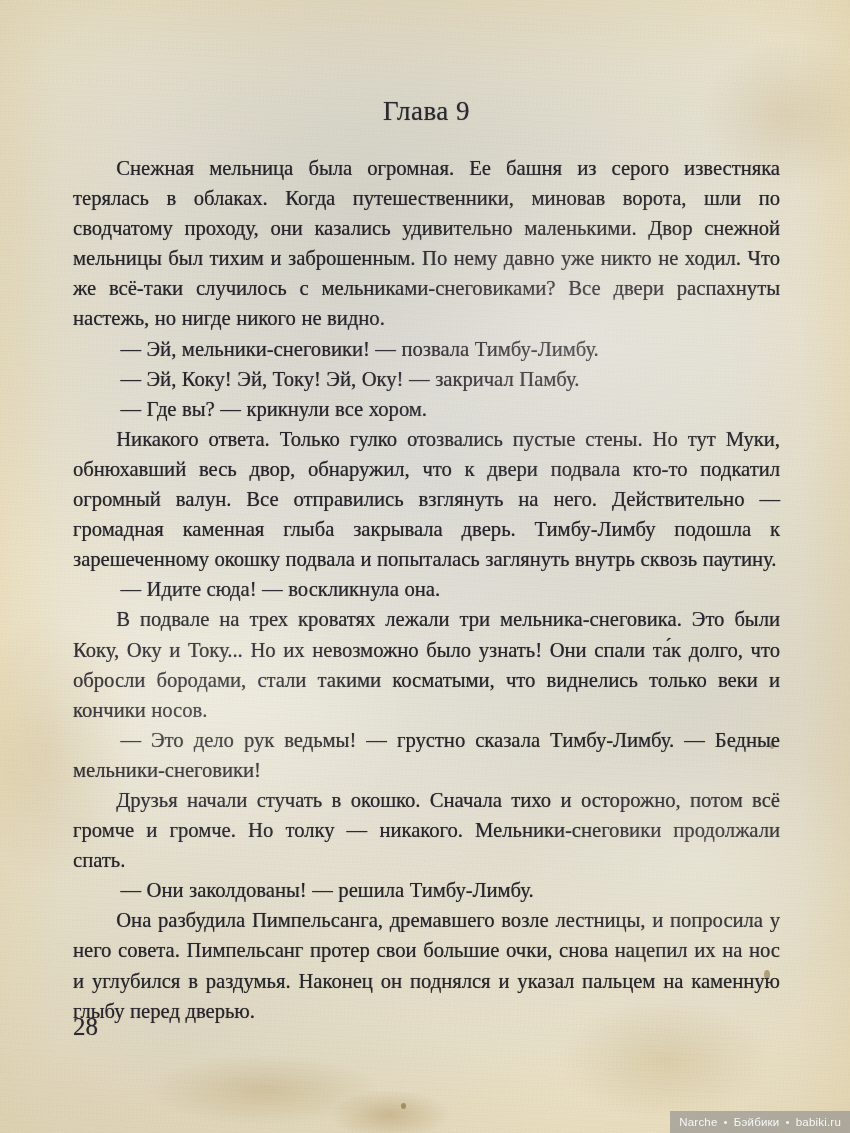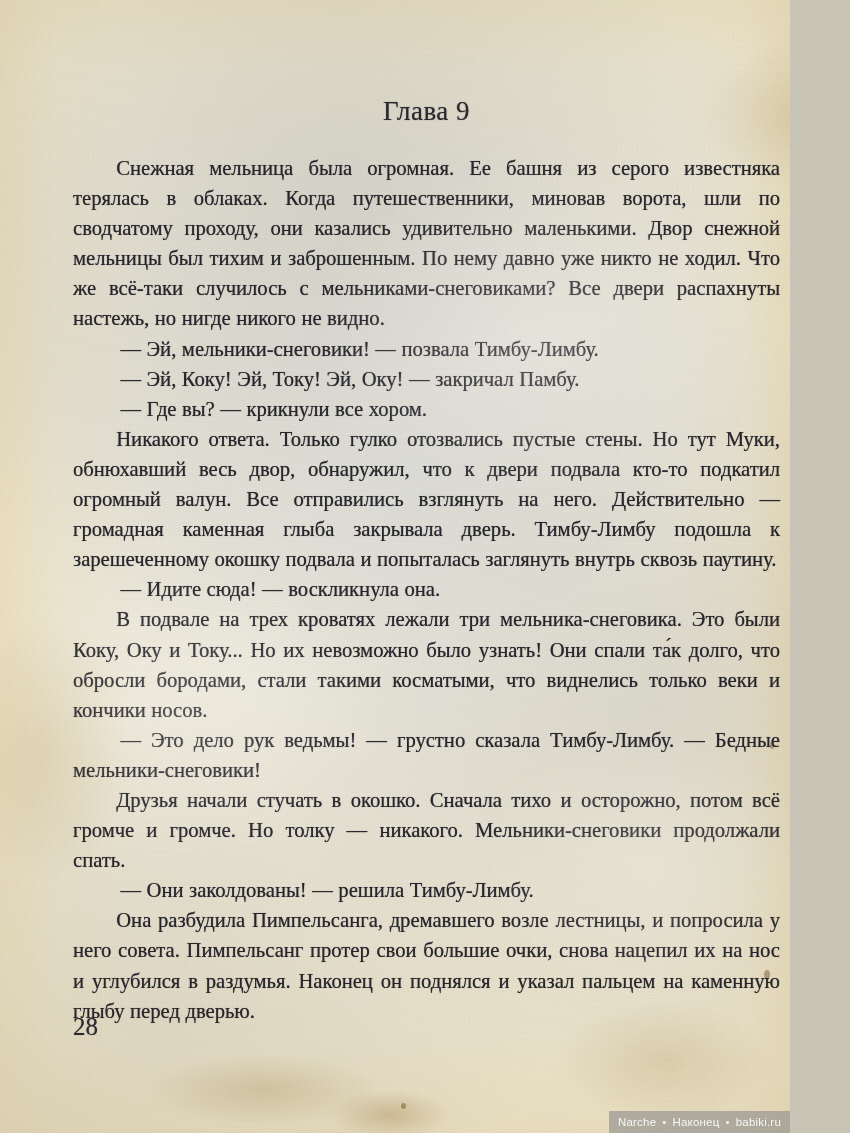"Narche" #page { width: 790px -> 850px }
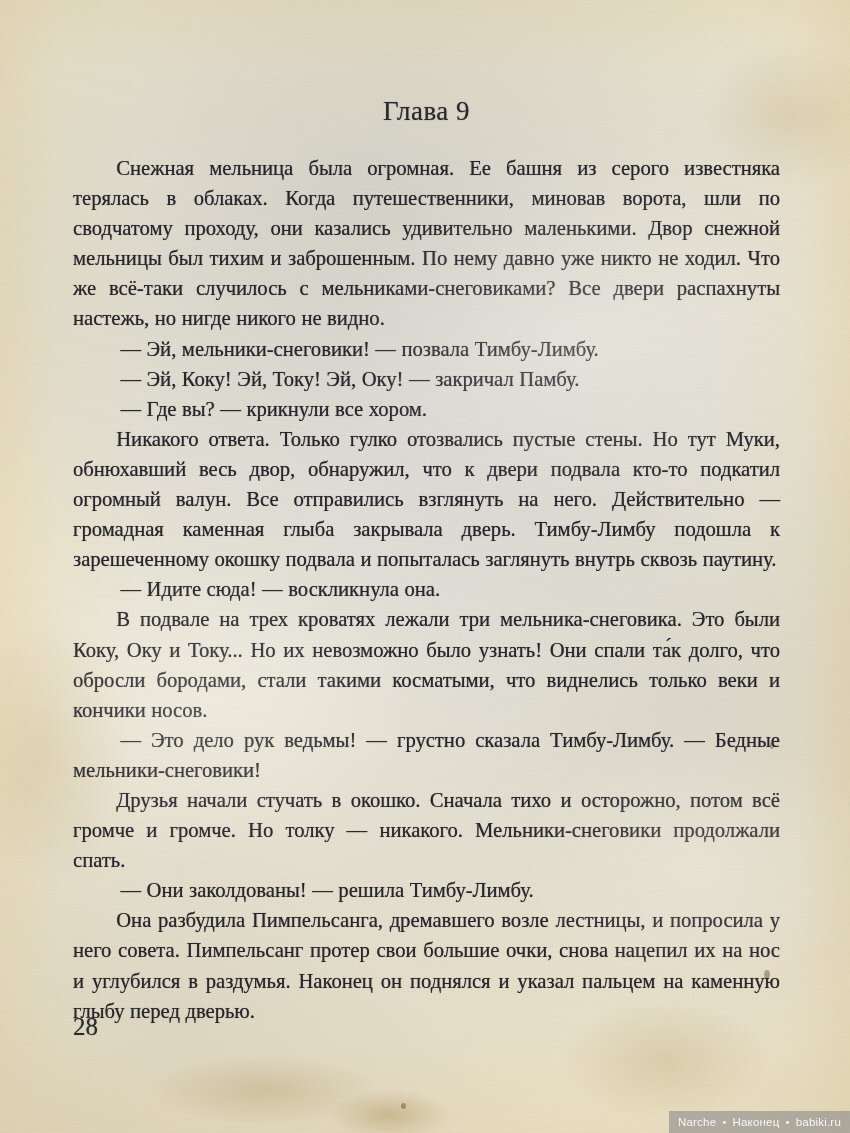"Наконец" span { text: Наконец -> Бэйбики }
